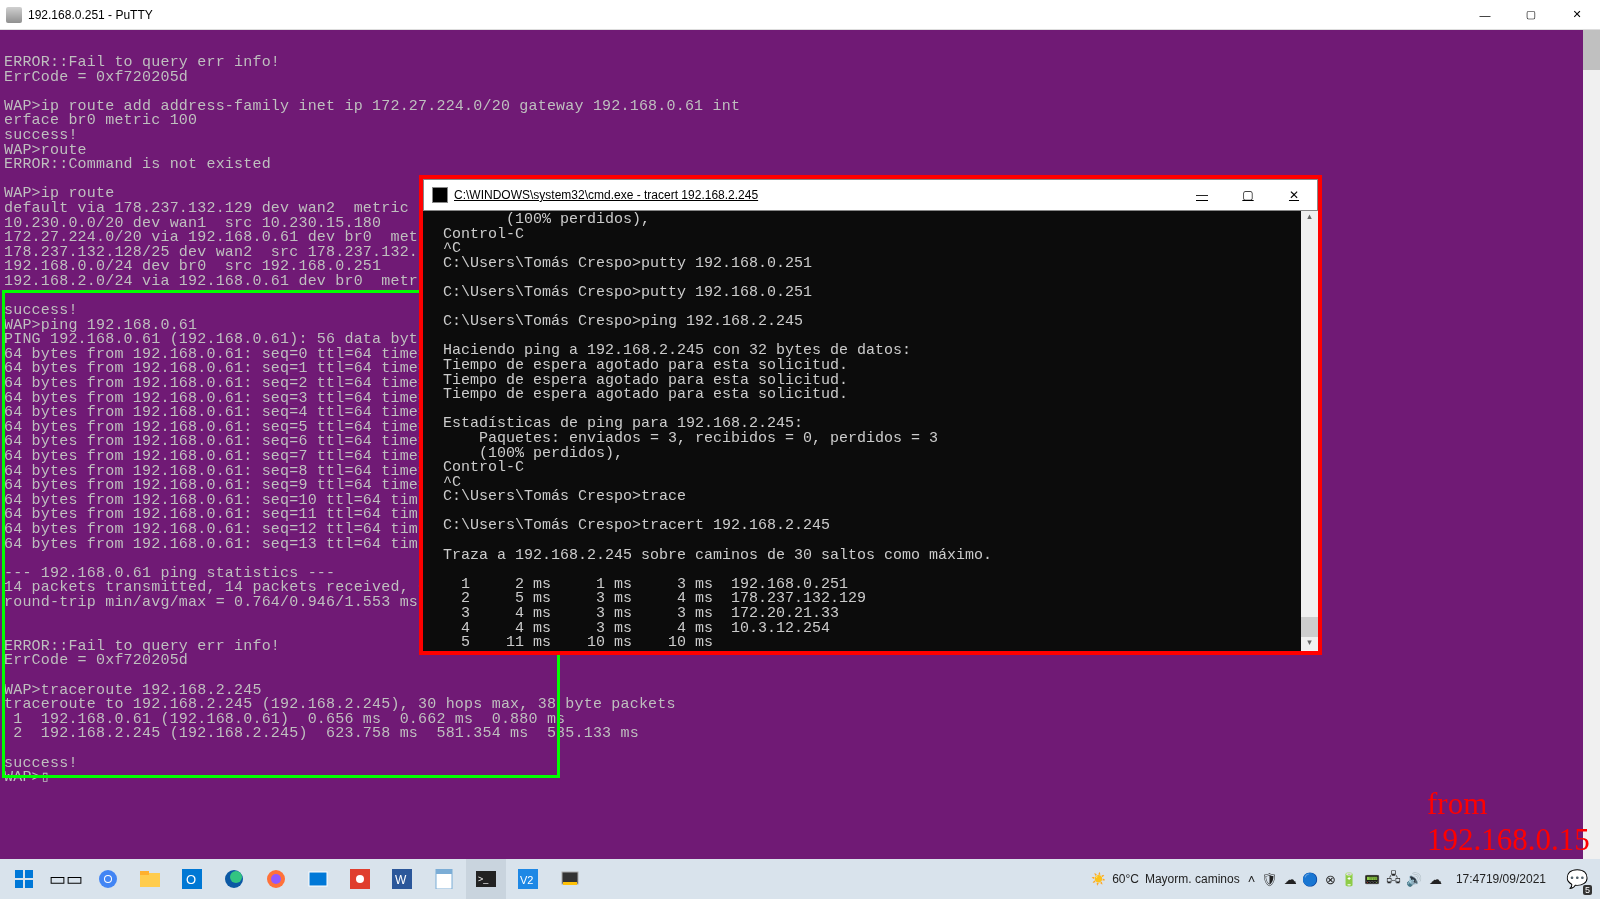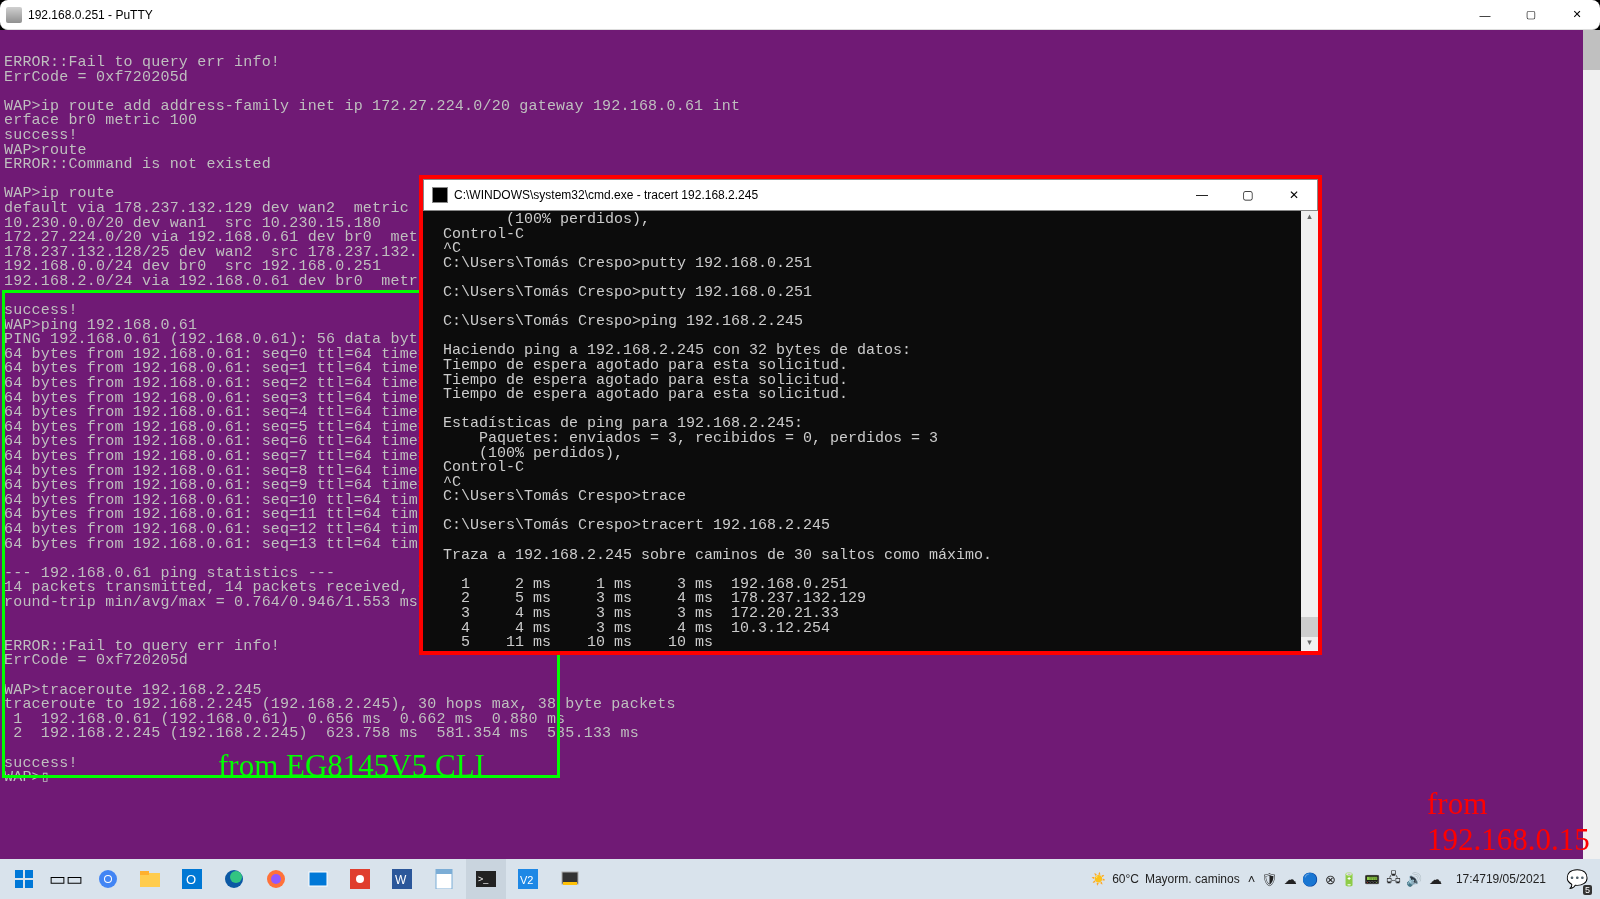"192.168.0.251 - PuTTY" .titlebar { border-radius: 8px -> none }
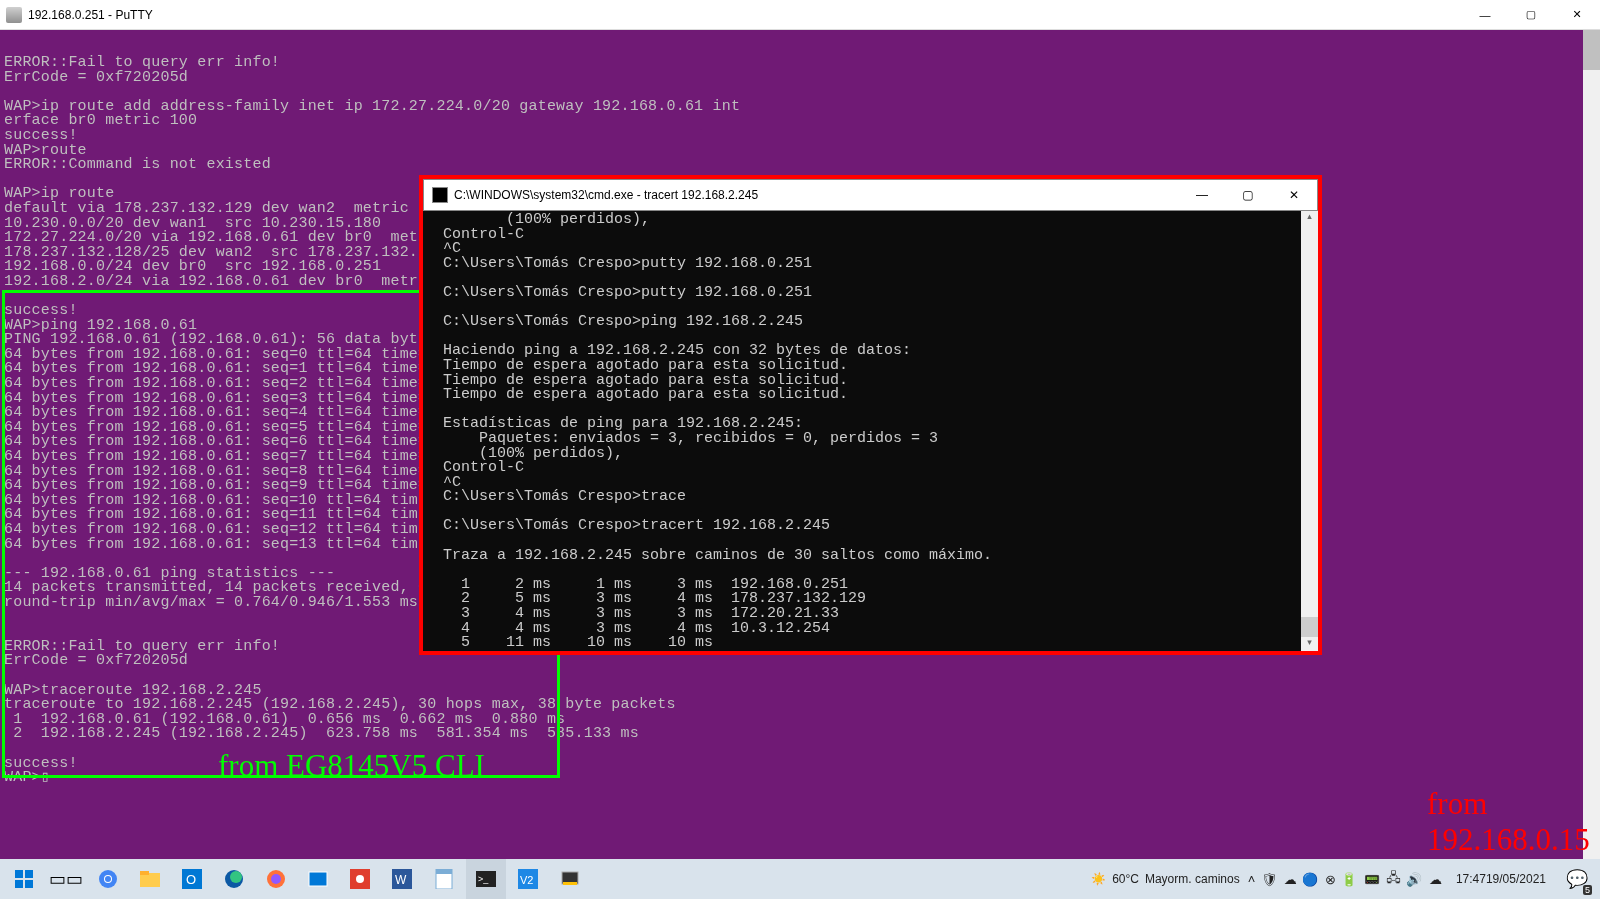"C:\WINDOWS\system32\cmd.exe - tracert" .cmd-titlebar { text-decoration: none -> underline }
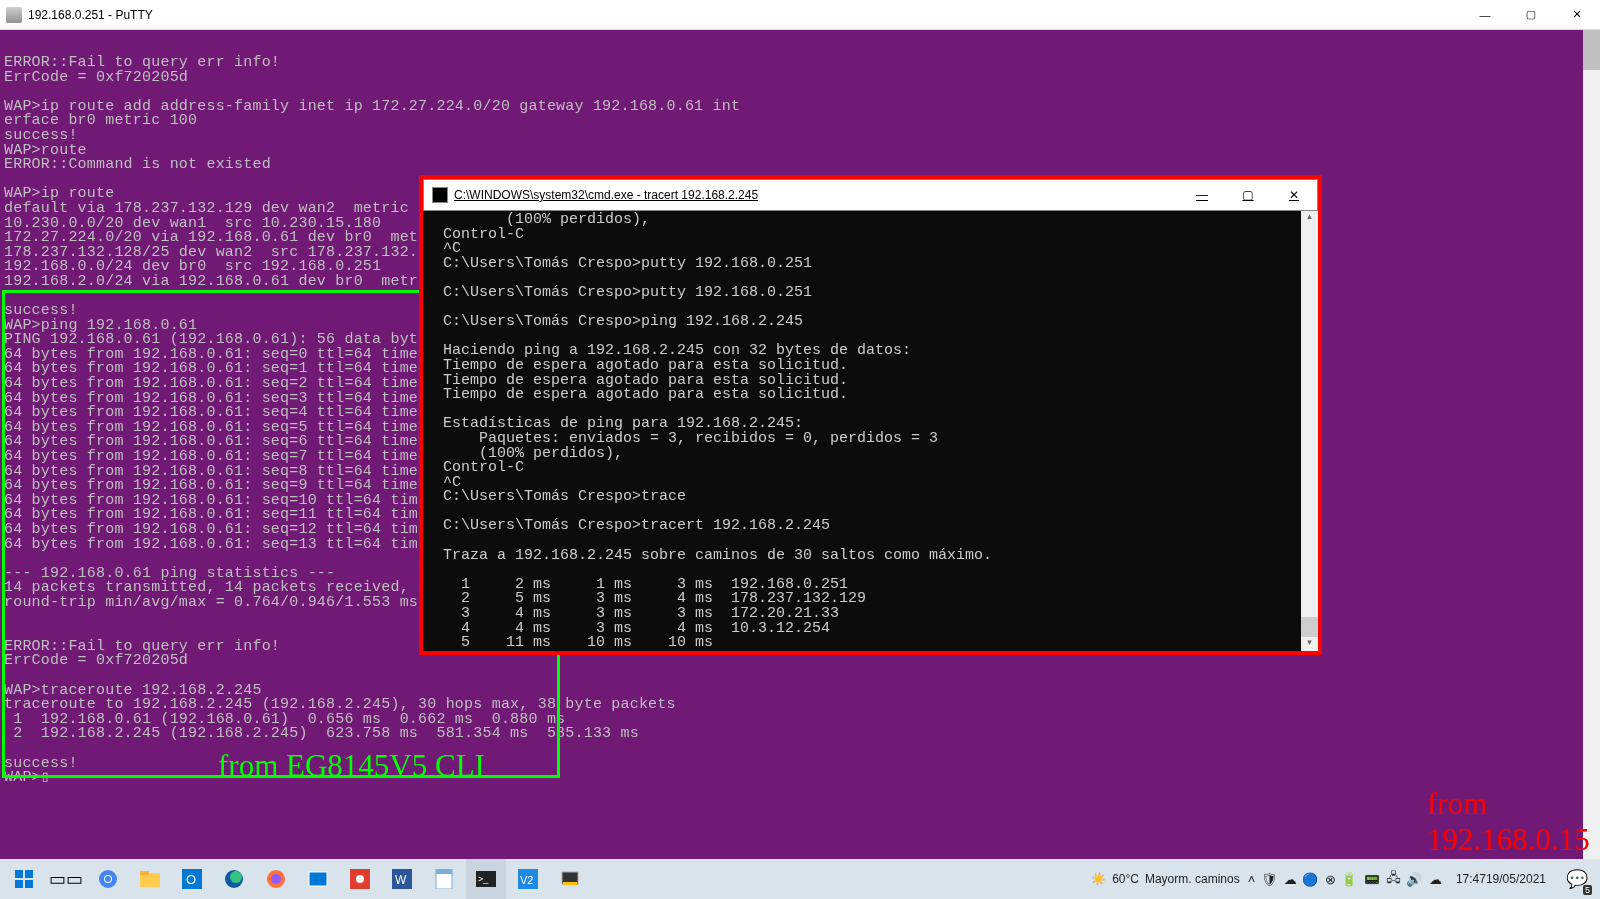"from EG8145V5 CLI" div.green-label { html: <div>from EG8145V5 CLI</div> -> none }
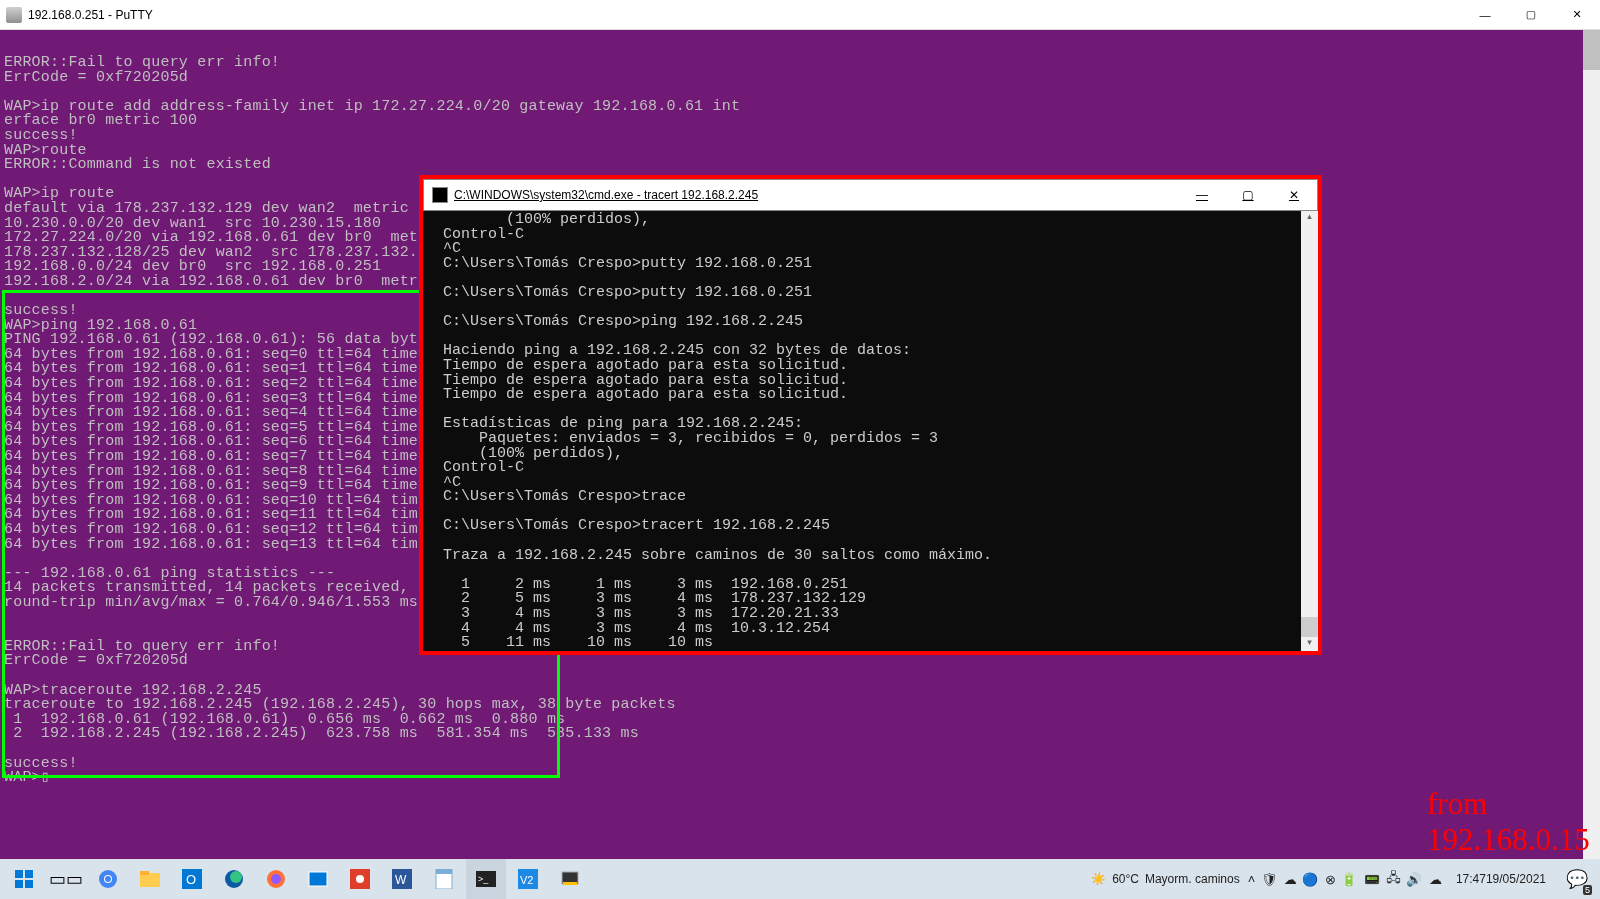"19/05/2021" span { text: 19/05/2021 -> 19/09/2021 }
